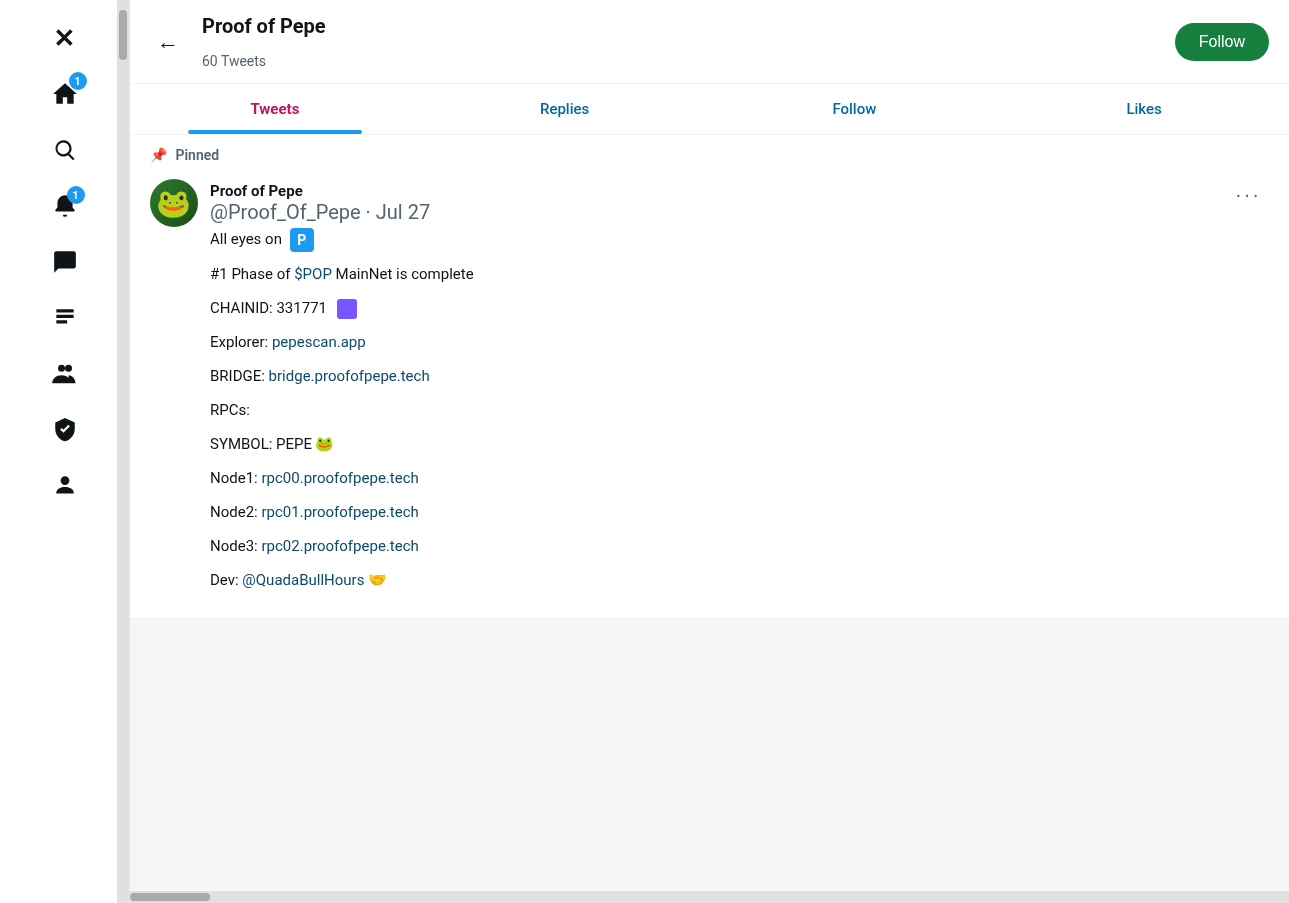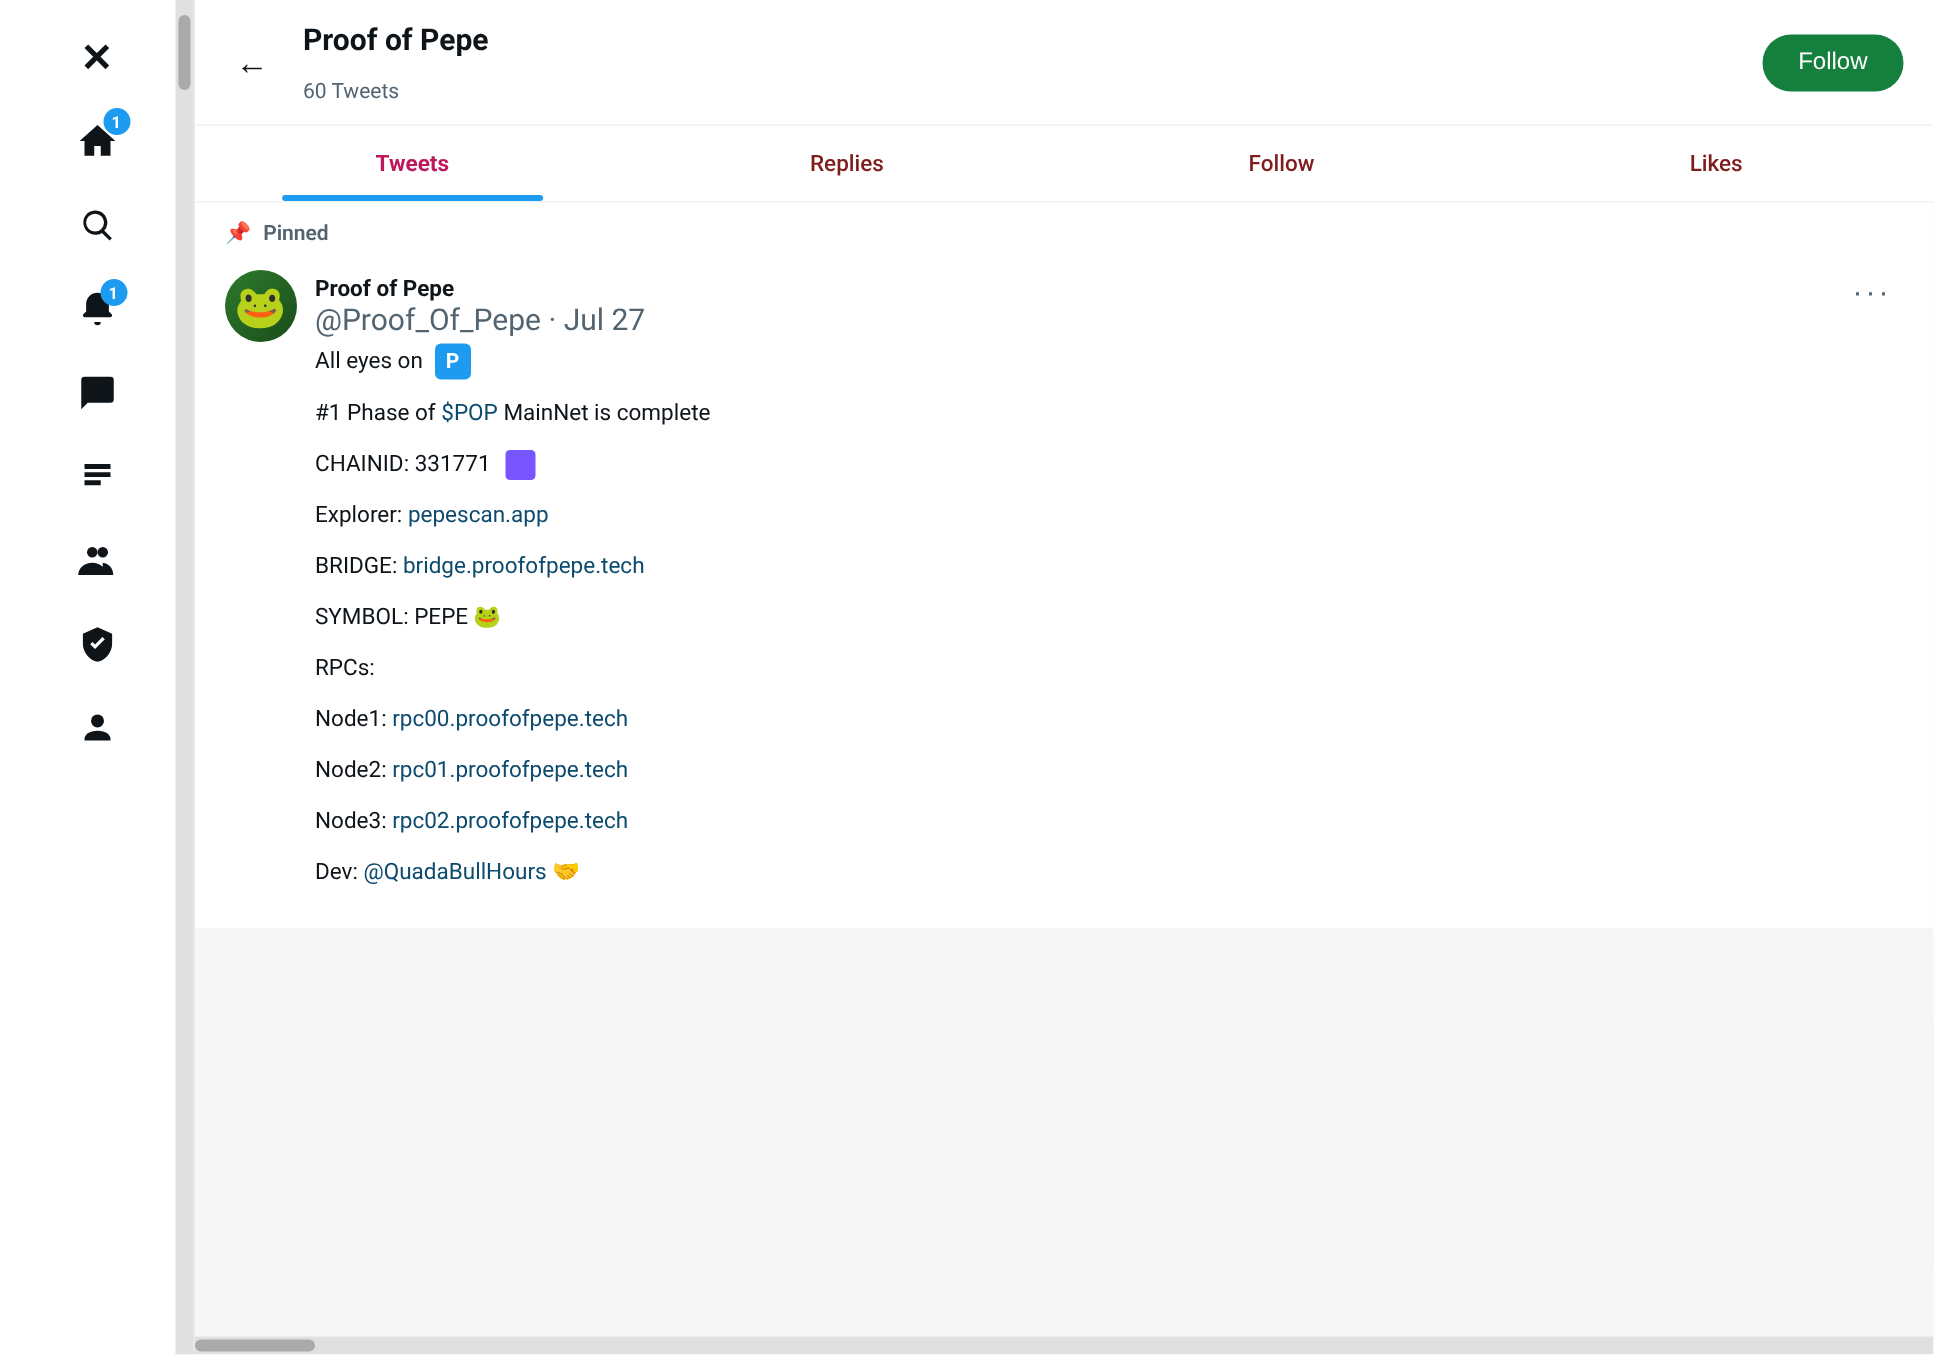"Replies" .tab { color: #7f1d1d -> #0369a1 }
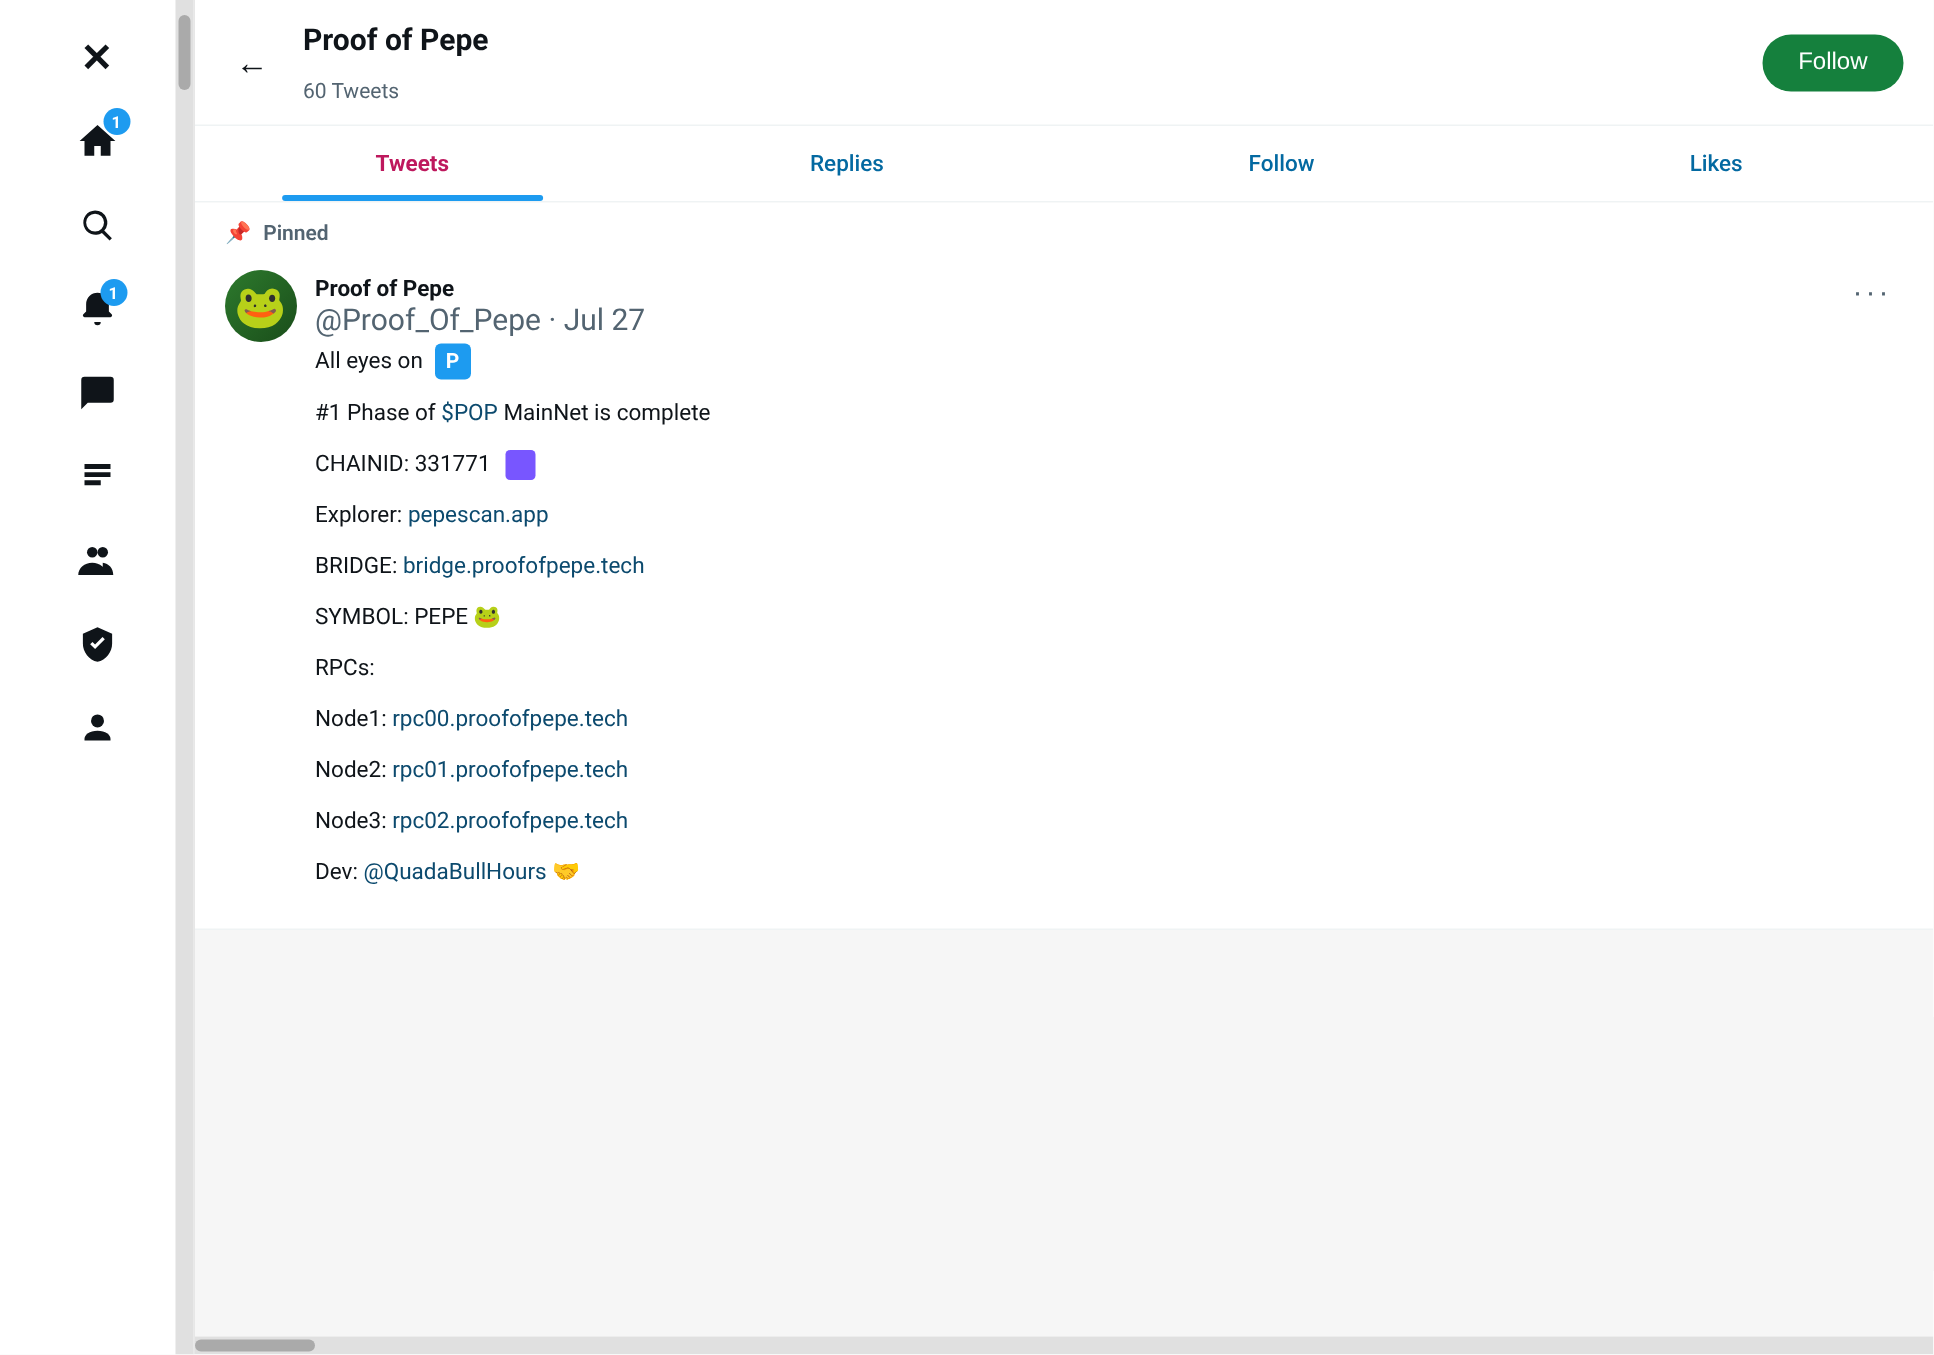"SYMBOL: PEPE 🐸" p { order: before "RPCs:" -> after "RPCs:" }
